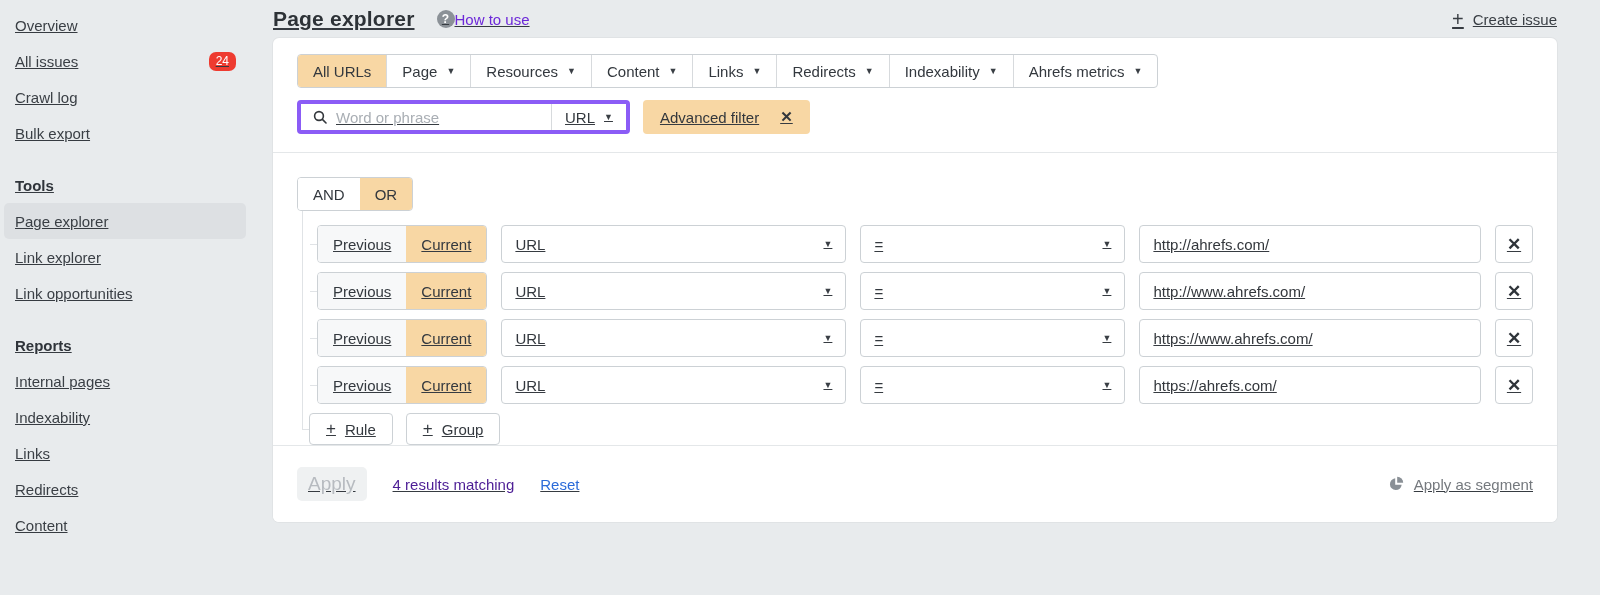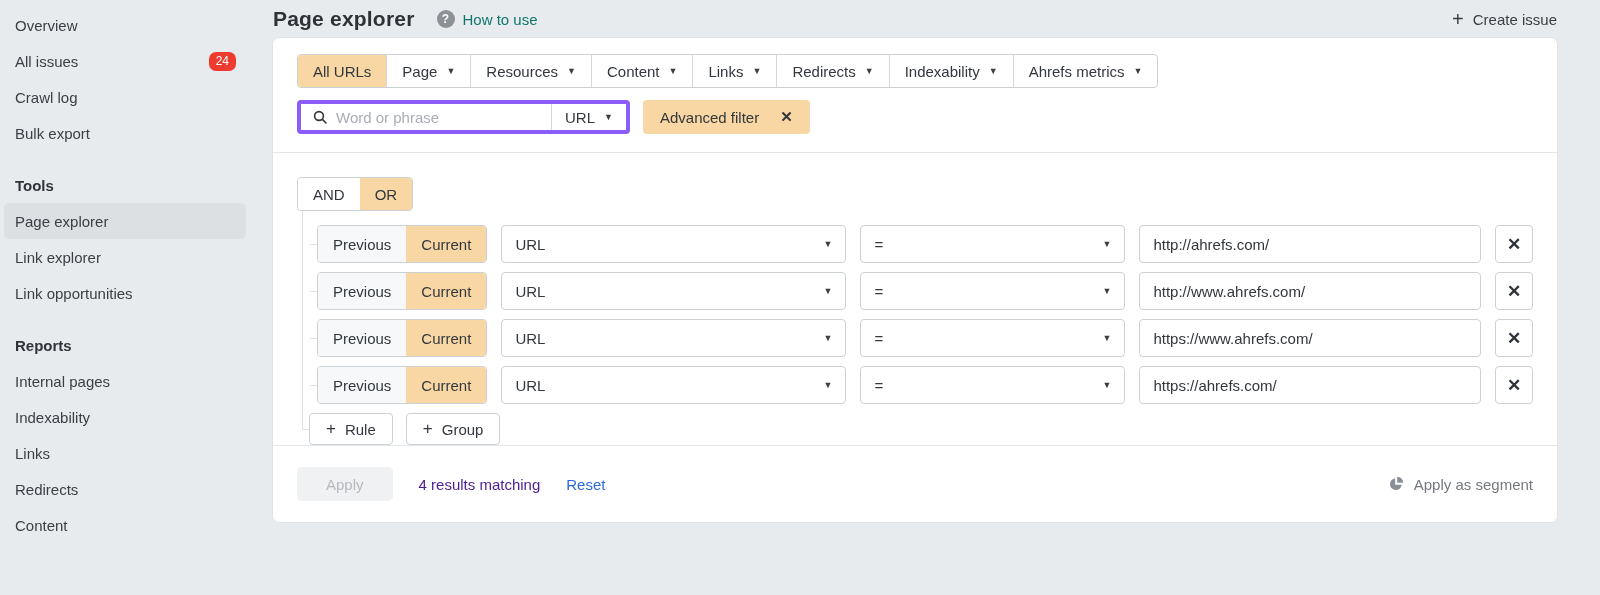"Overview" .layout { text-decoration: none -> underline }
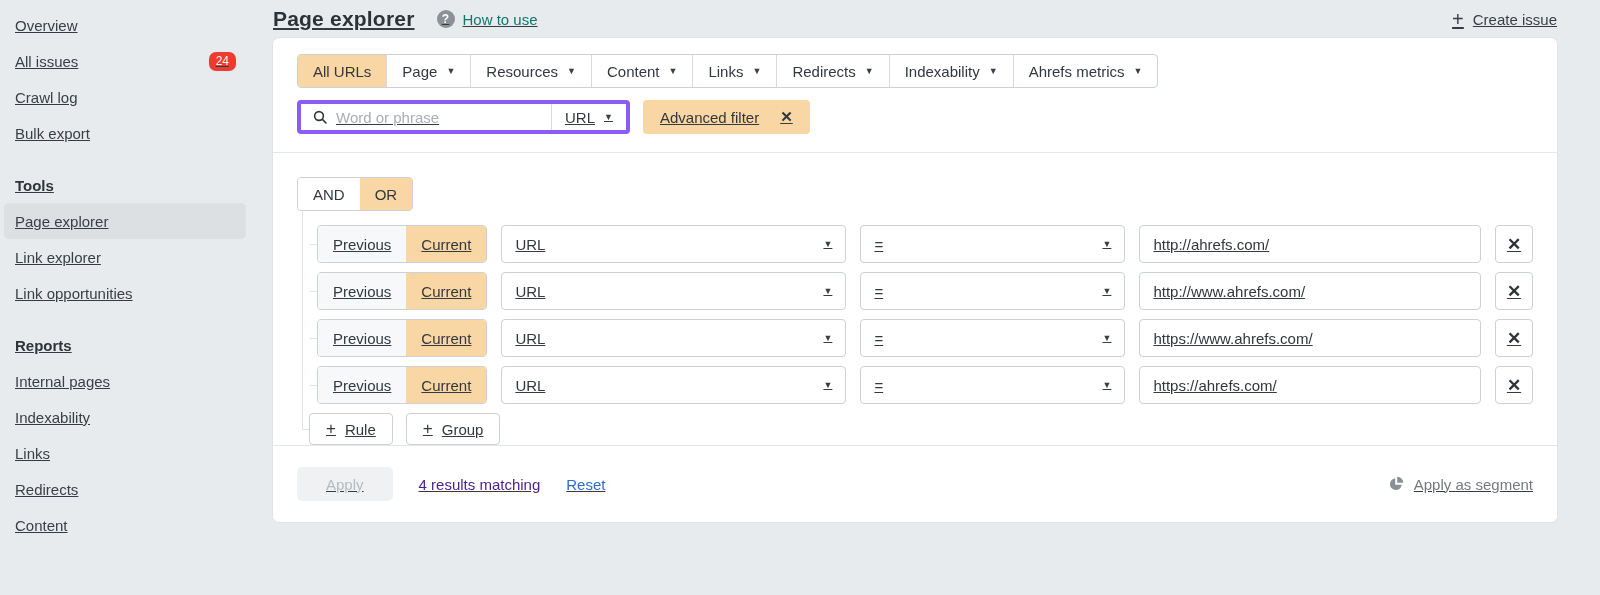"How to use" .help-label { color: #0f766e -> #6d28d9; margin-left: 8px -> none }
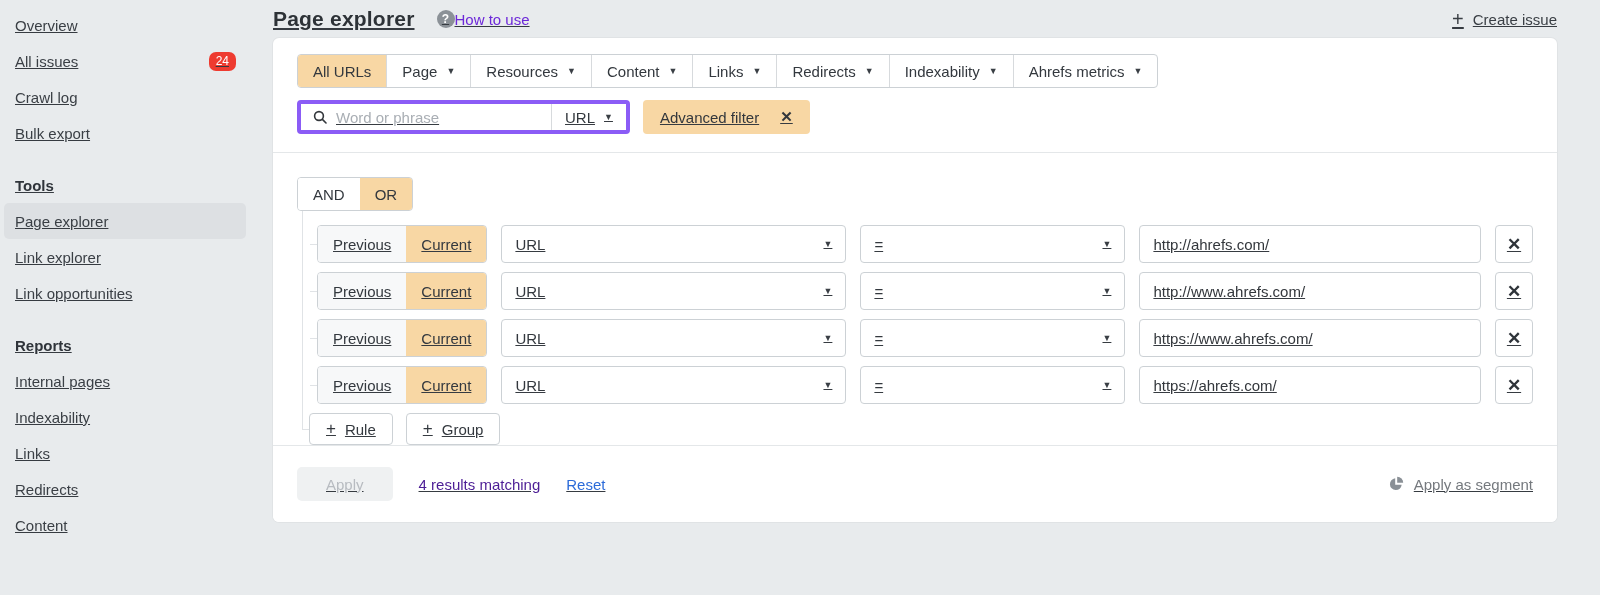"Apply" .apply-btn { font-size: 15px -> 19px; padding: 0 29px -> 0 11px }
